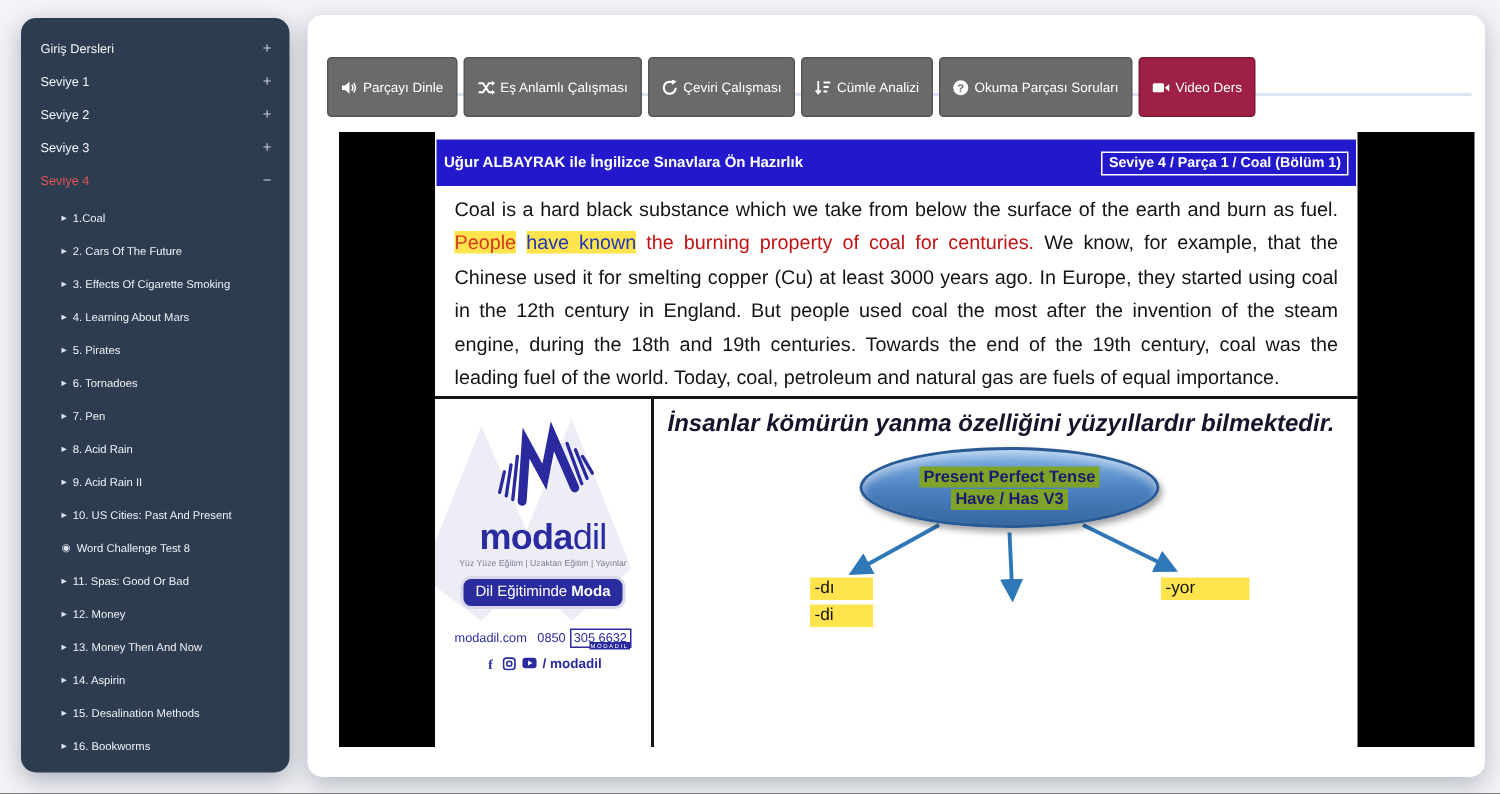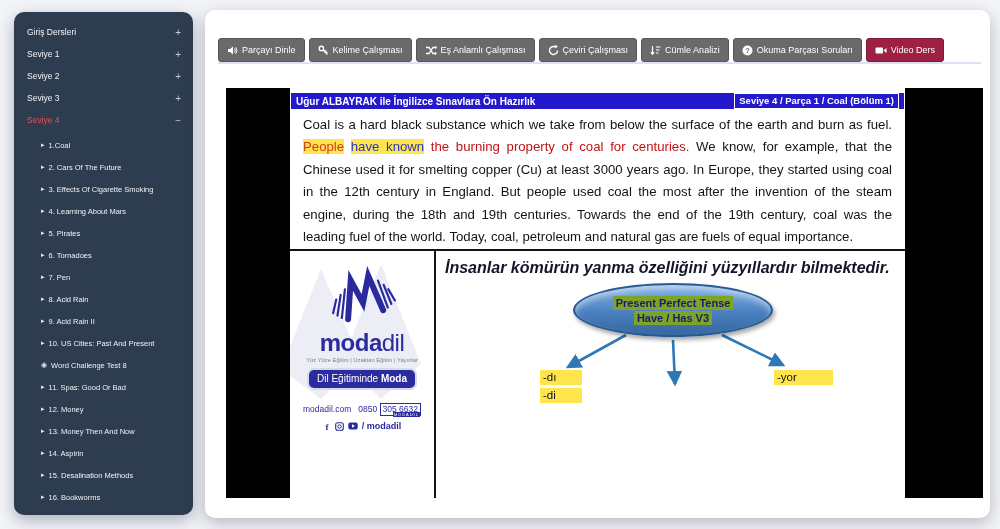"Parçayı Dinle" .tab { height: 24px -> 40px }
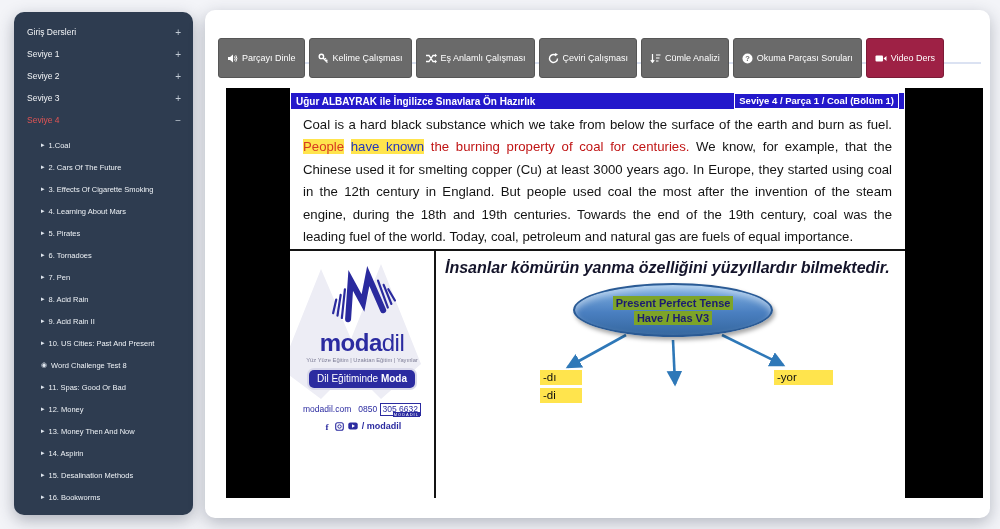"Kelime Çalışması" div.tab { html: <div> <svg> <circle></circle> <path></path> </svg> <span>Kelime Çalışması</span> </div> -> none }
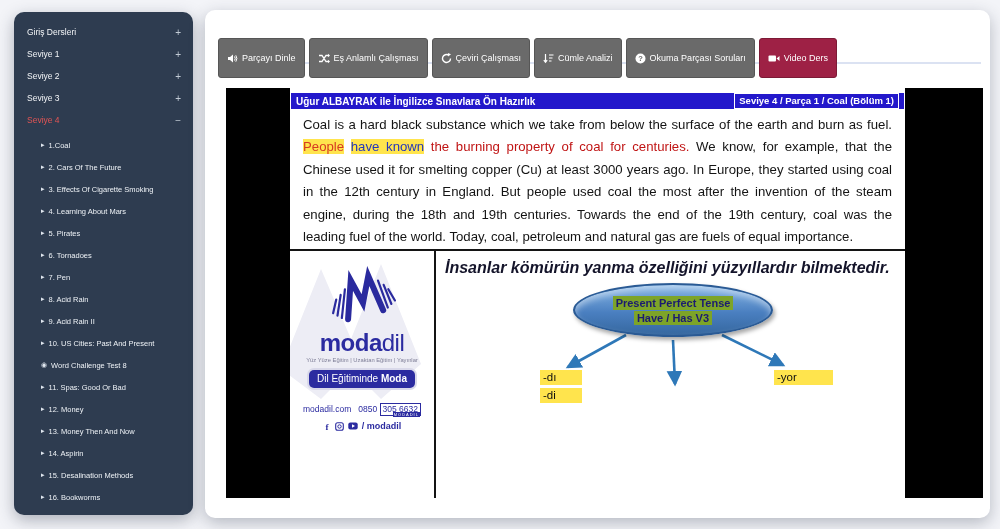"Uğur ALBAYRAK ile İngilizce Sınavlara" .slide-header { height: 16px -> 31px }
